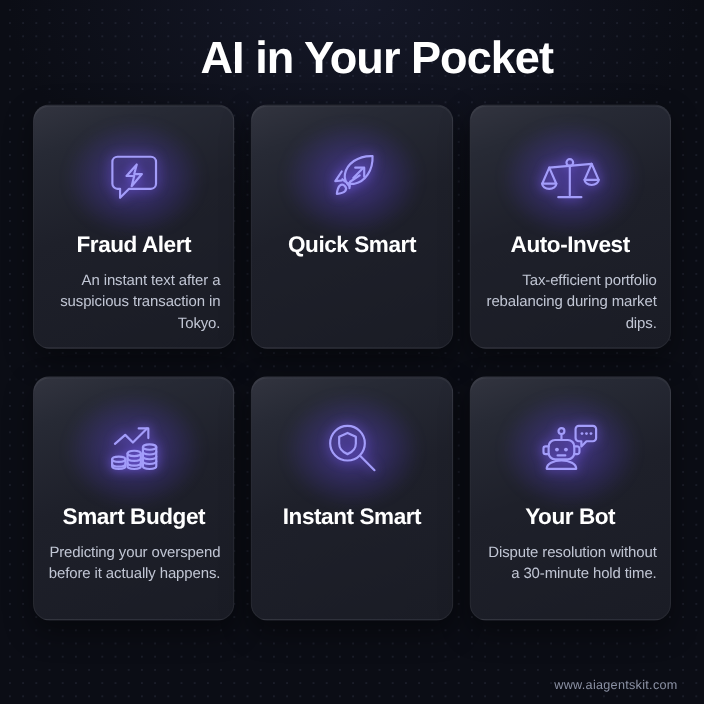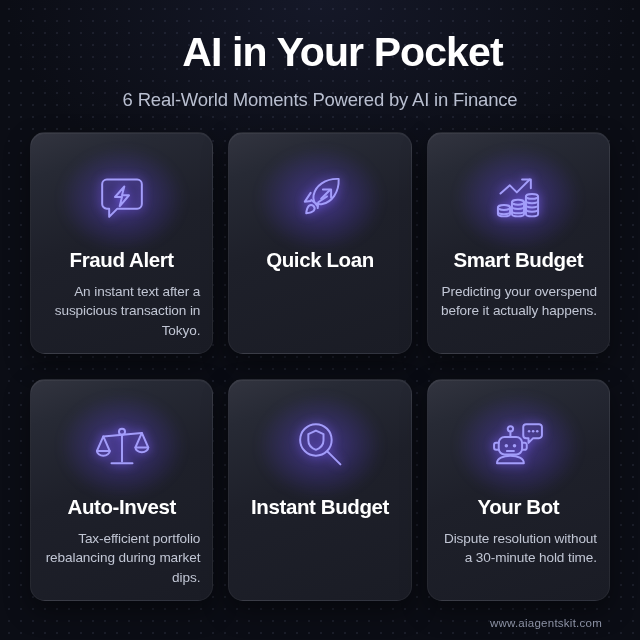"6 Real-World Moments Powered by" div.poster-subtitle { html: <div>6 Real-World Moments Powered by AI in Finance</div> -> none }
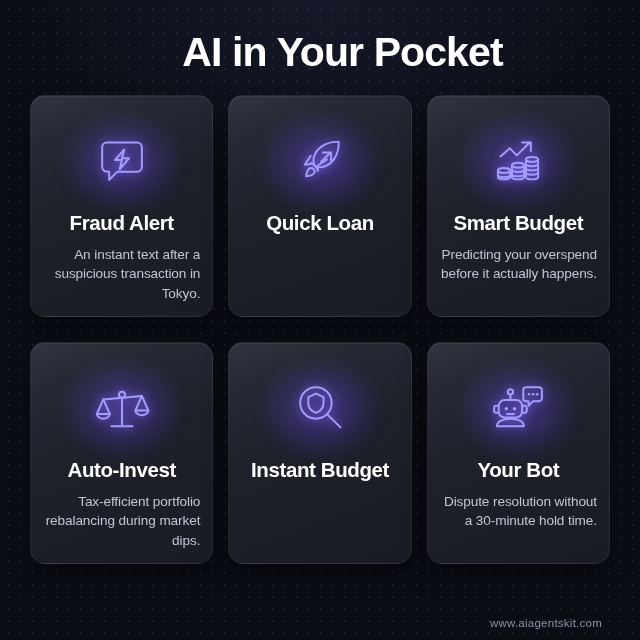"Quick Loan" div.card-title { text: Loan -> Smart }
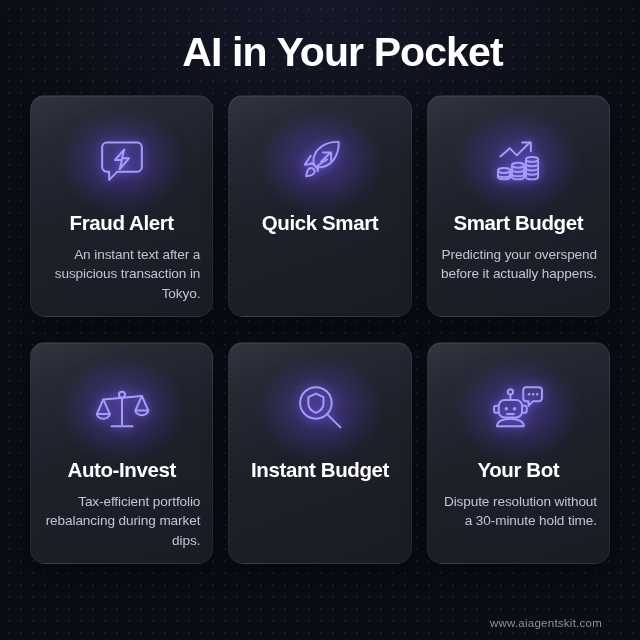"Smart Budget" div.card { order: before "Auto-Invest" -> after "Auto-Invest" }
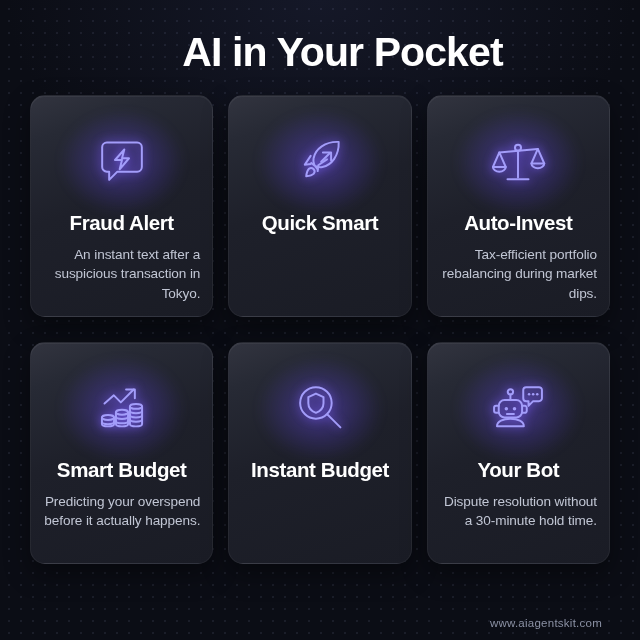"Instant Budget" div.card-title { text: Budget -> Smart }
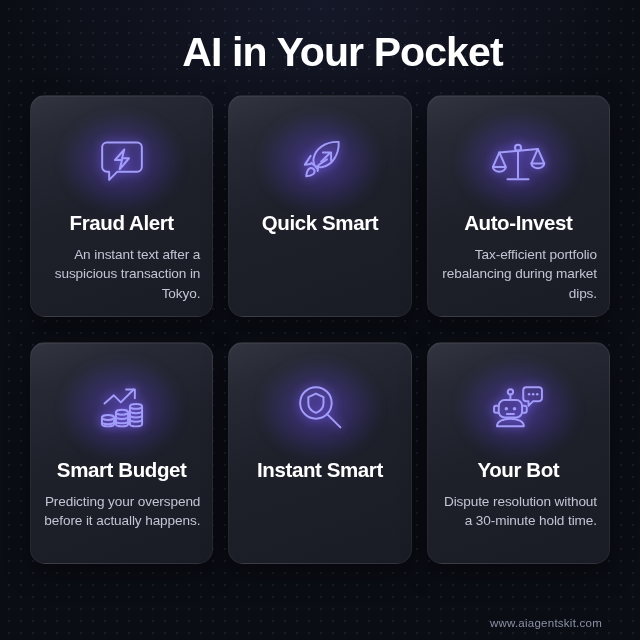"www.aiagentskit.com" .footer { right: 38px -> 24px }
